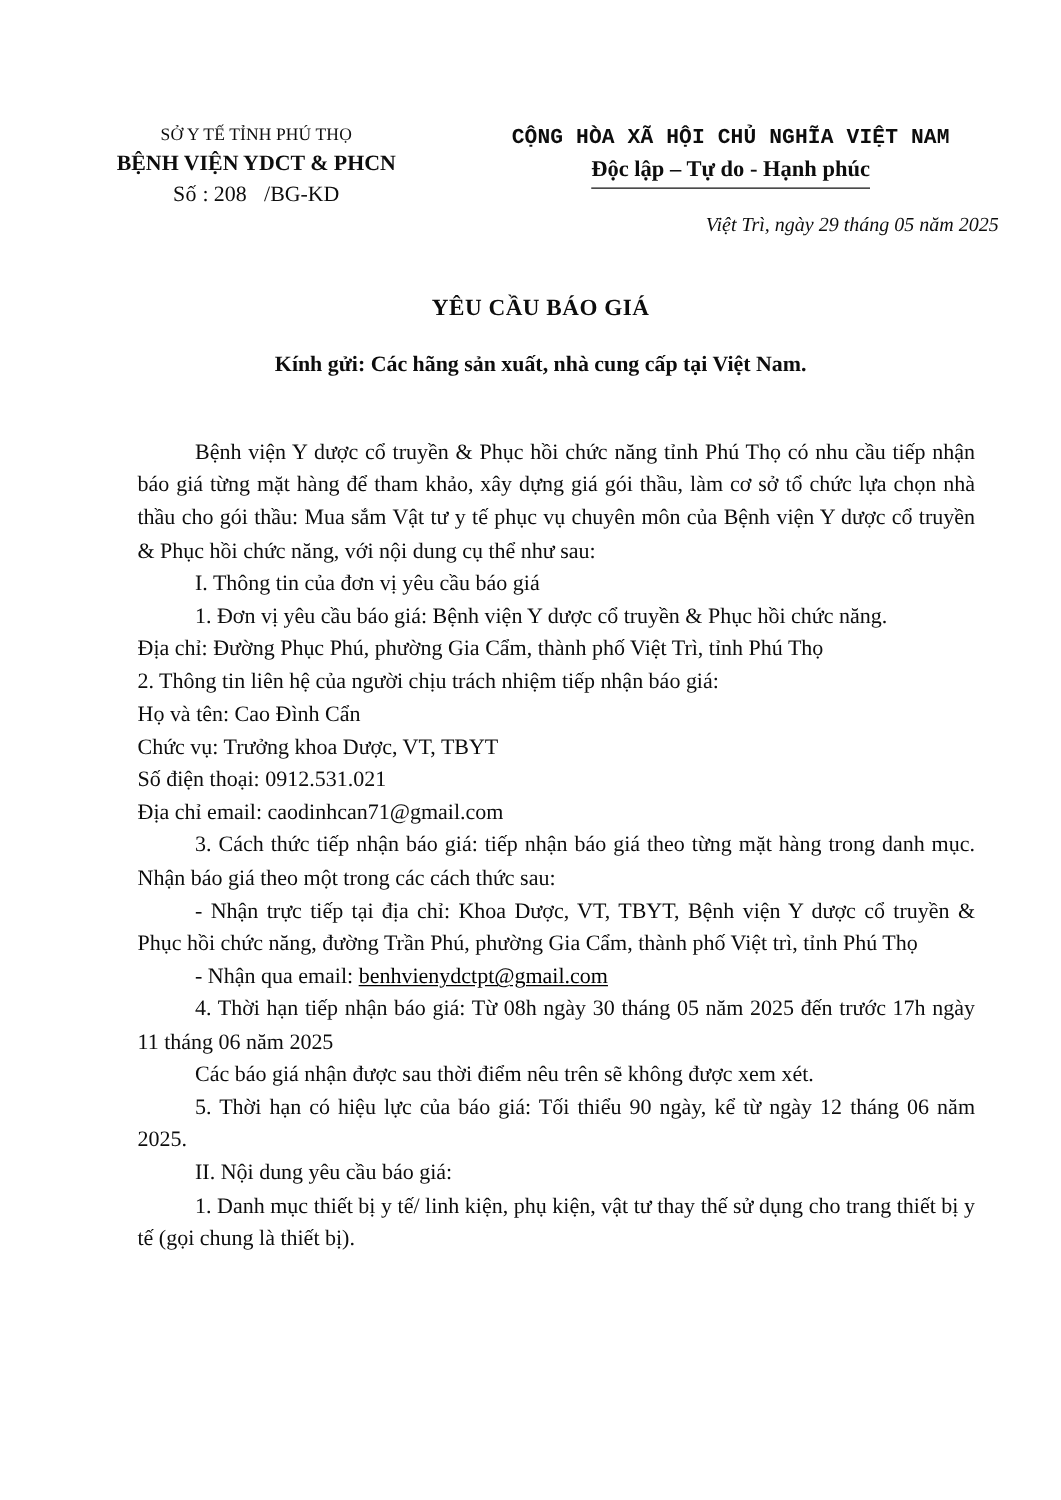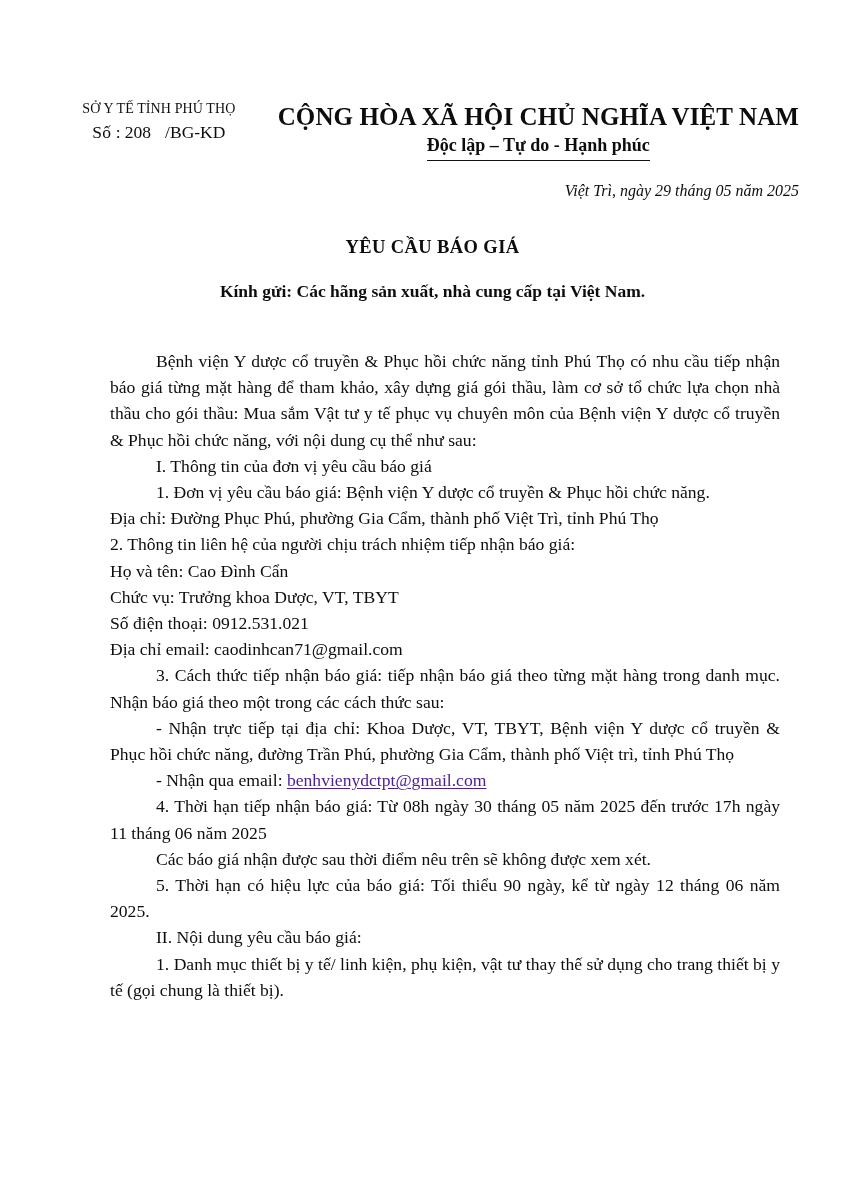"CỘNG HÒA XÃ HỘI CHỦ" .nation-line1 { font-family: none -> Liberation Mono, monospace; font-size: 25px -> 17px }
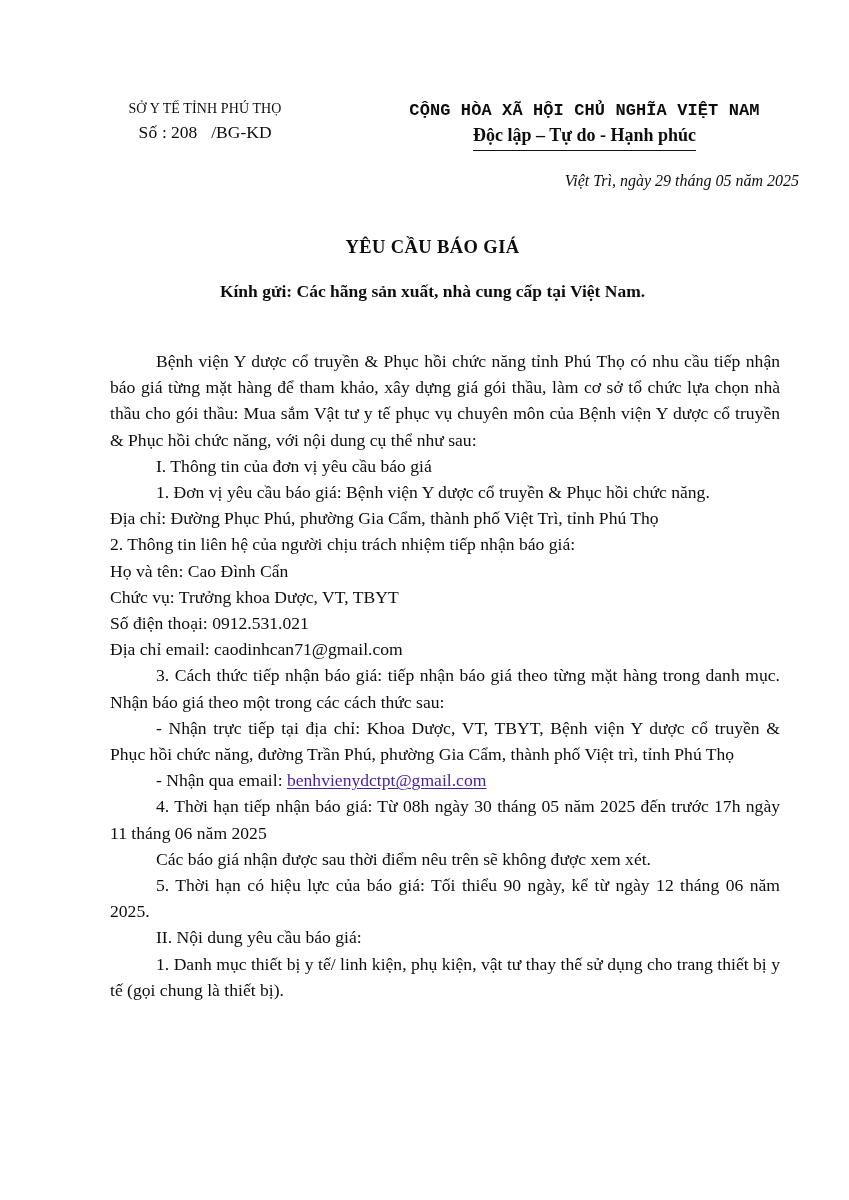"BỆNH VIỆN YDCT & PHCN" div.org-line2 { html: none -> <div>BỆNH VIỆN YDCT &amp; PHCN</div> }
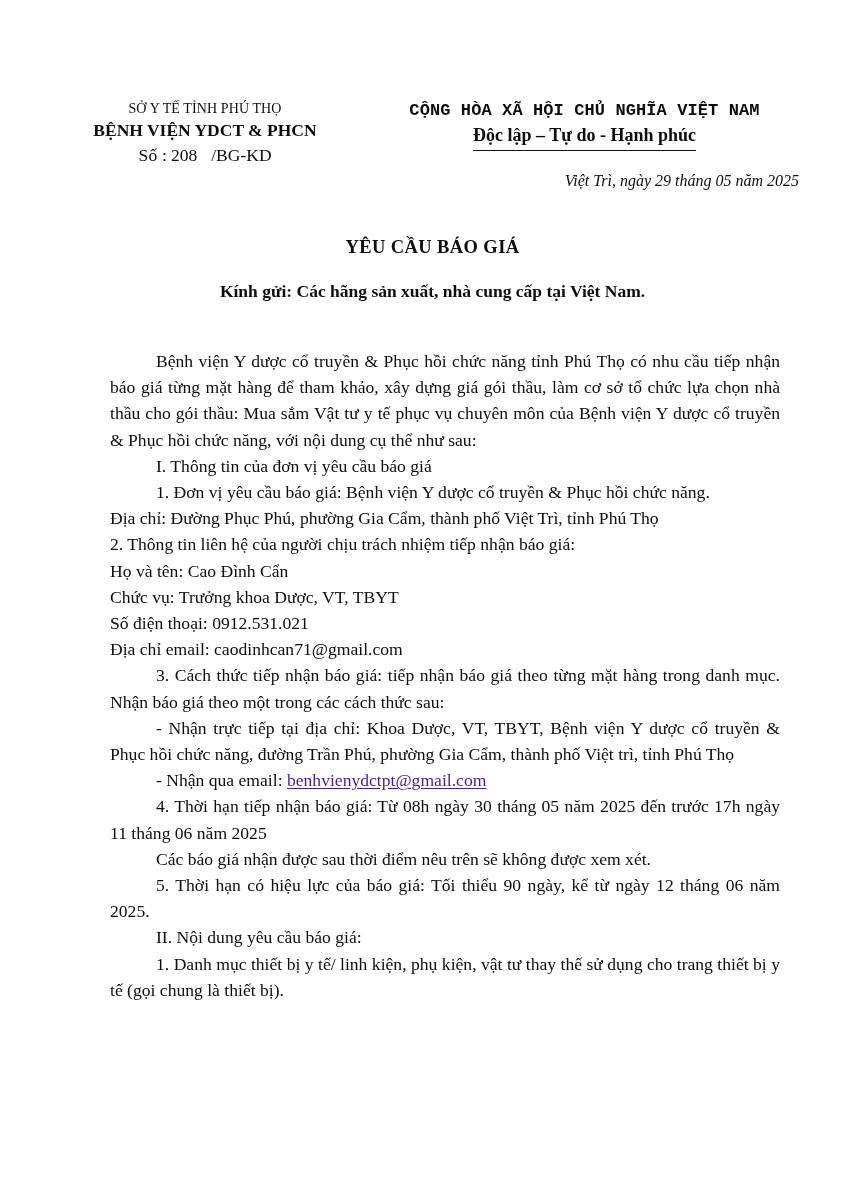"benhvienydctpt@gmail.com" .email-link { color: #4c1d95 -> #000000 }
